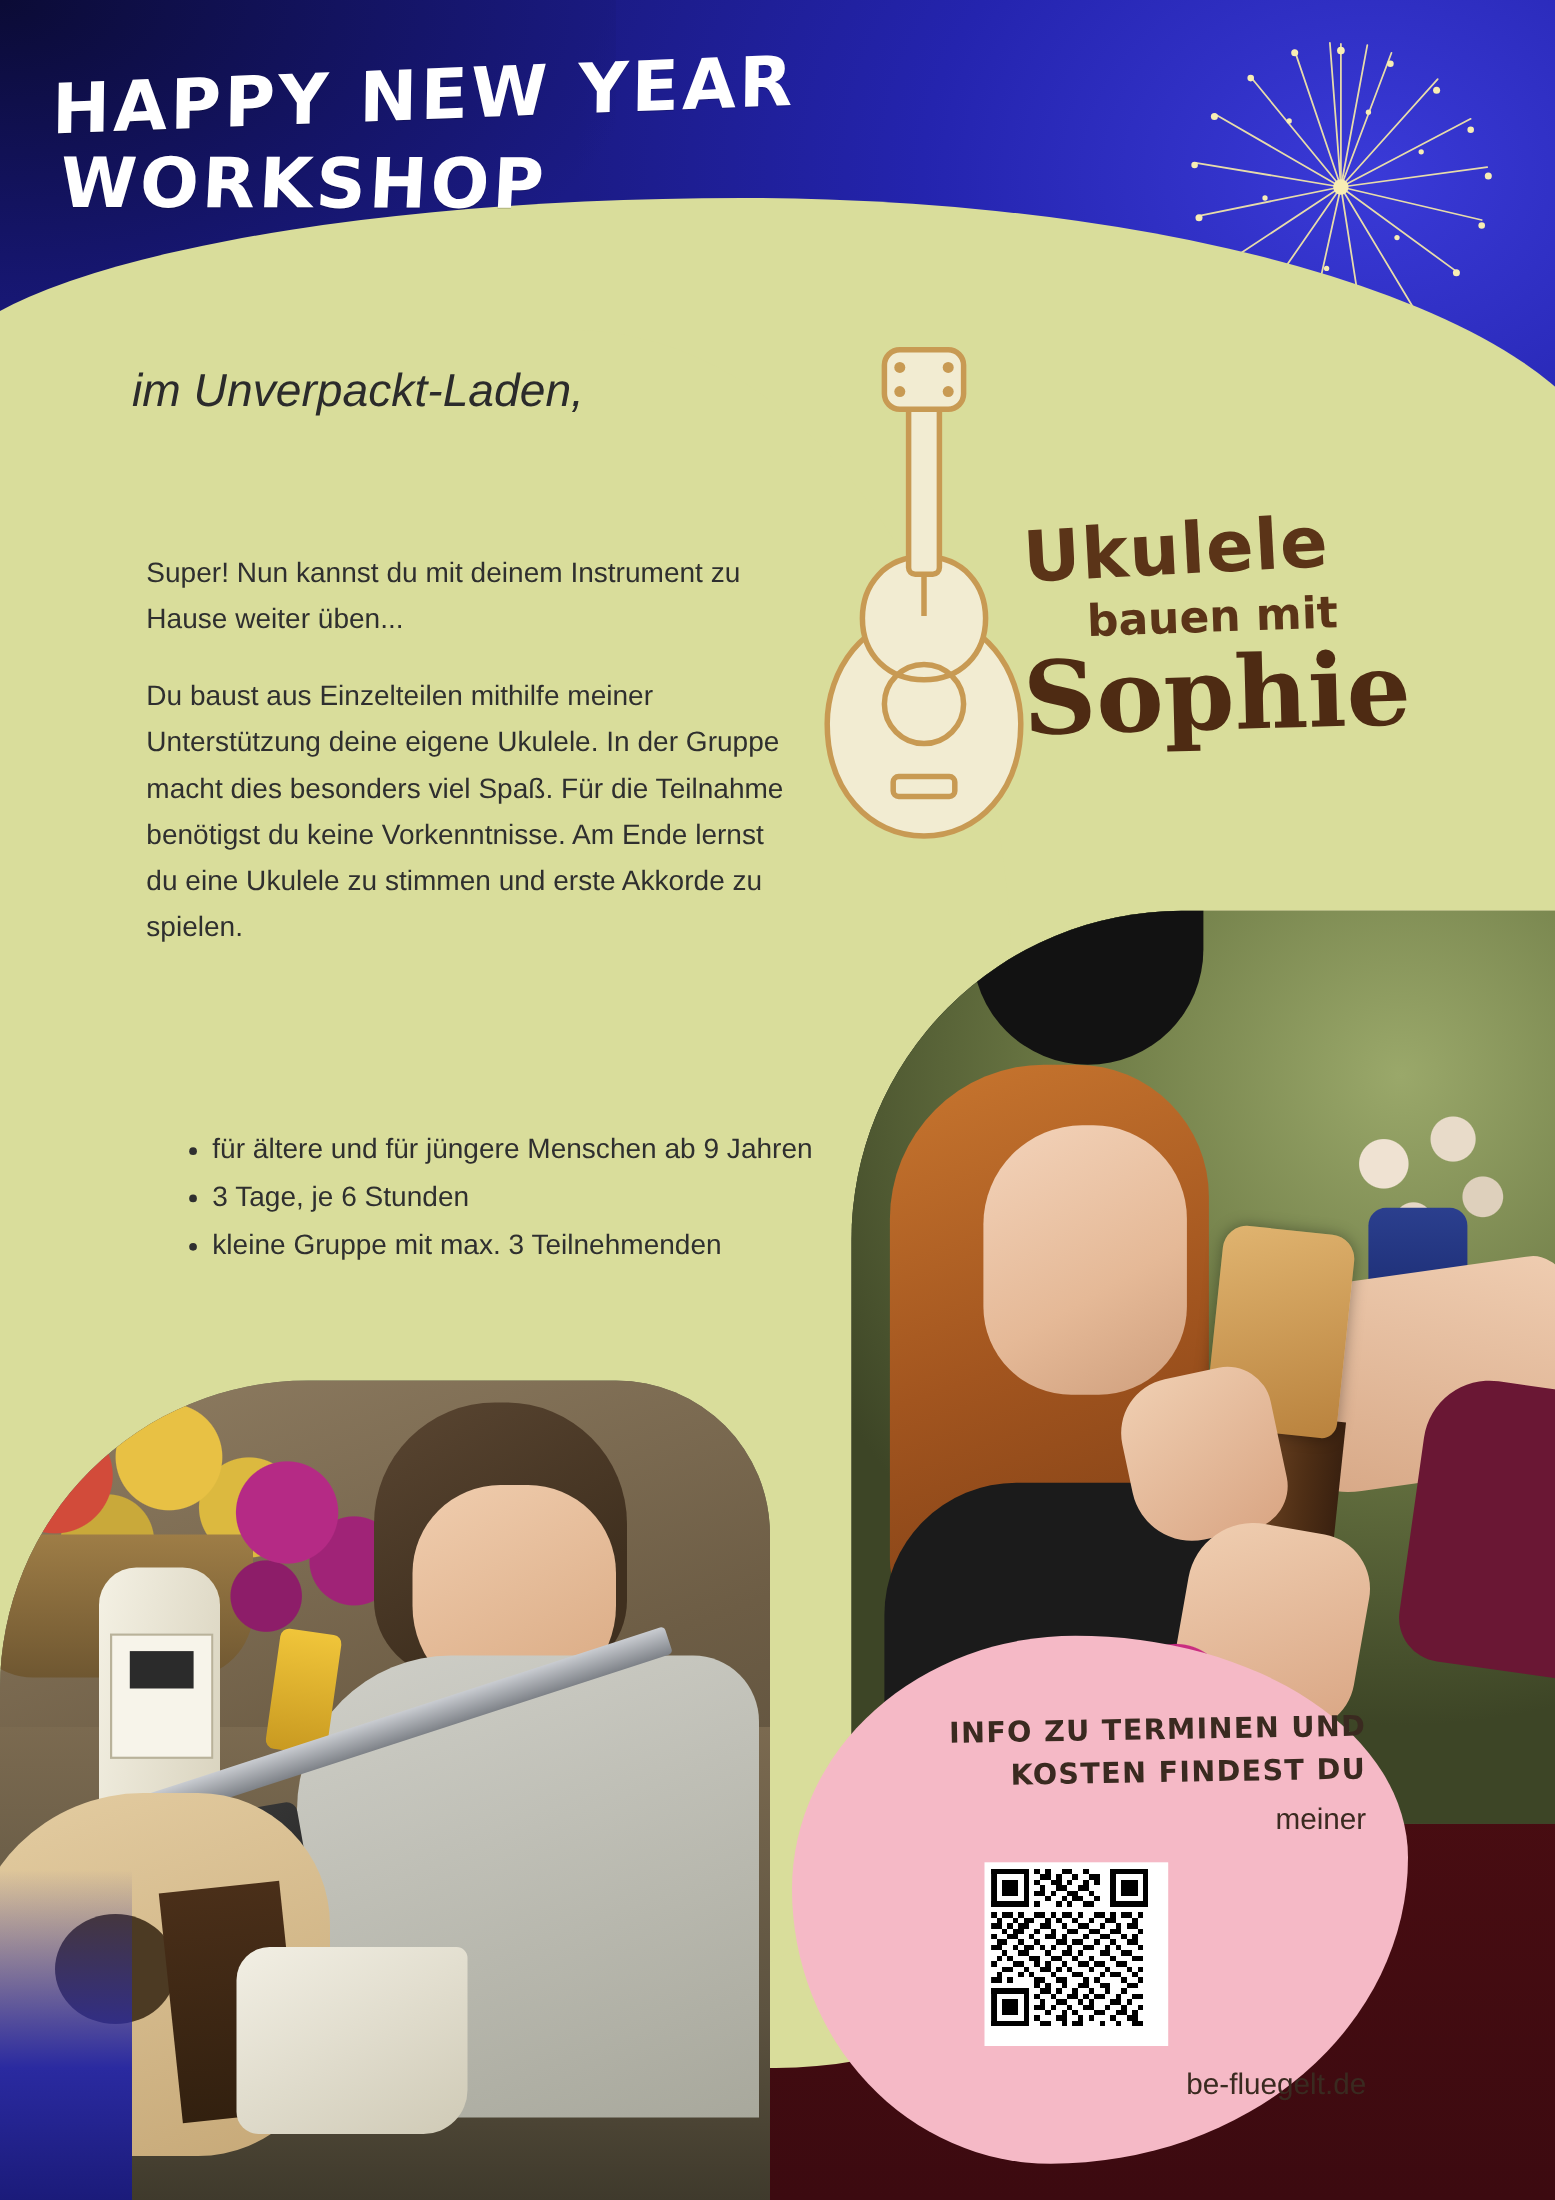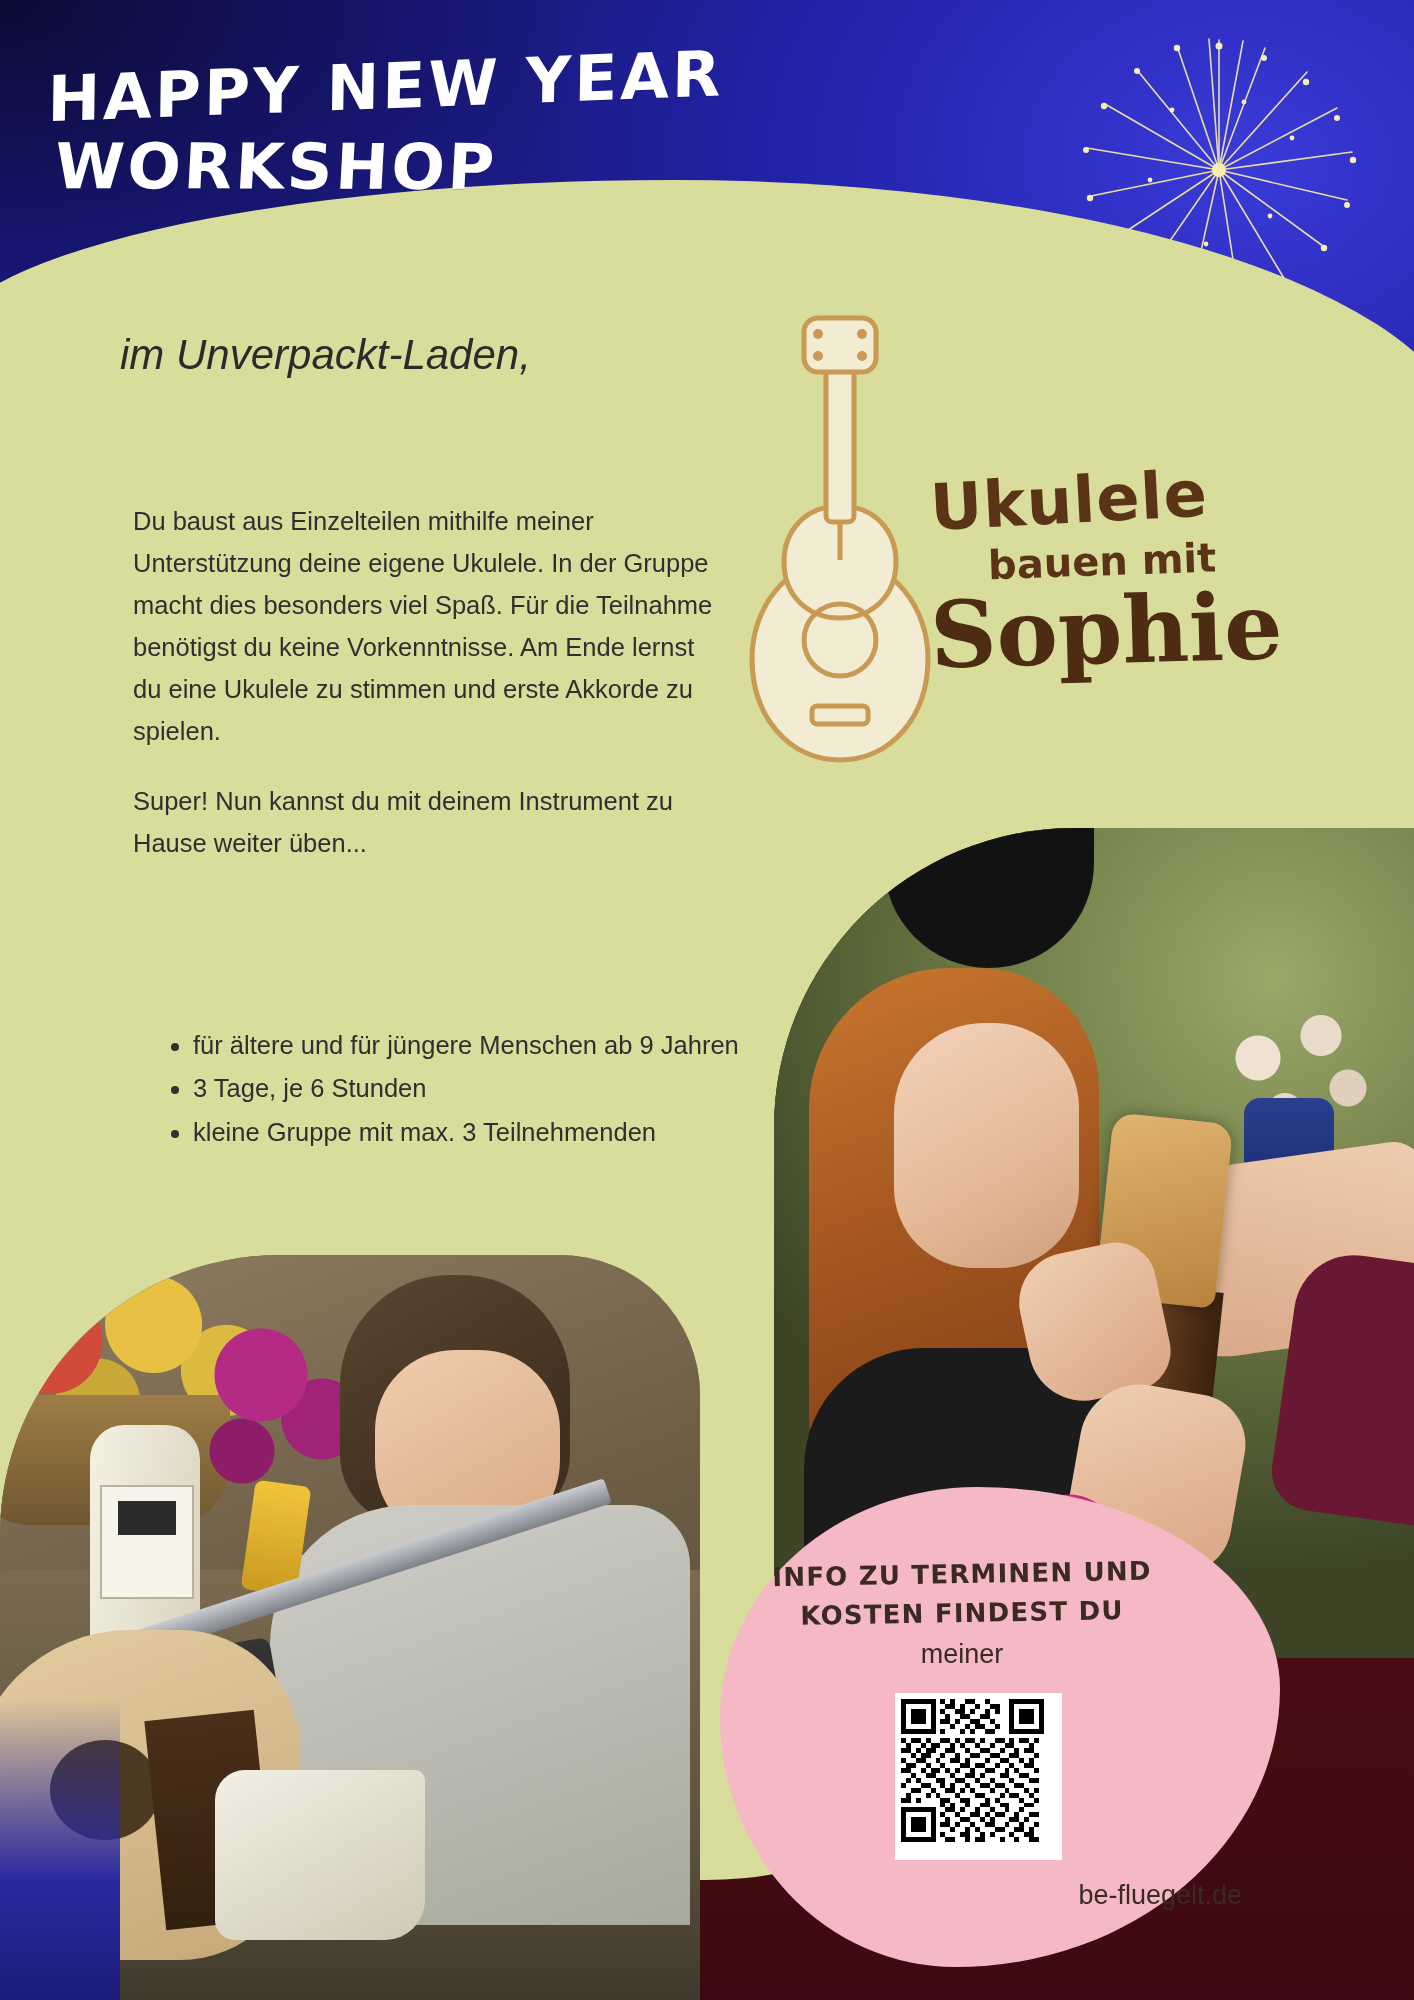"Du baust aus Einzelteilen mithilfe" p { order: before "Super! Nun kannst du mit" -> after "Super! Nun kannst du mit" }
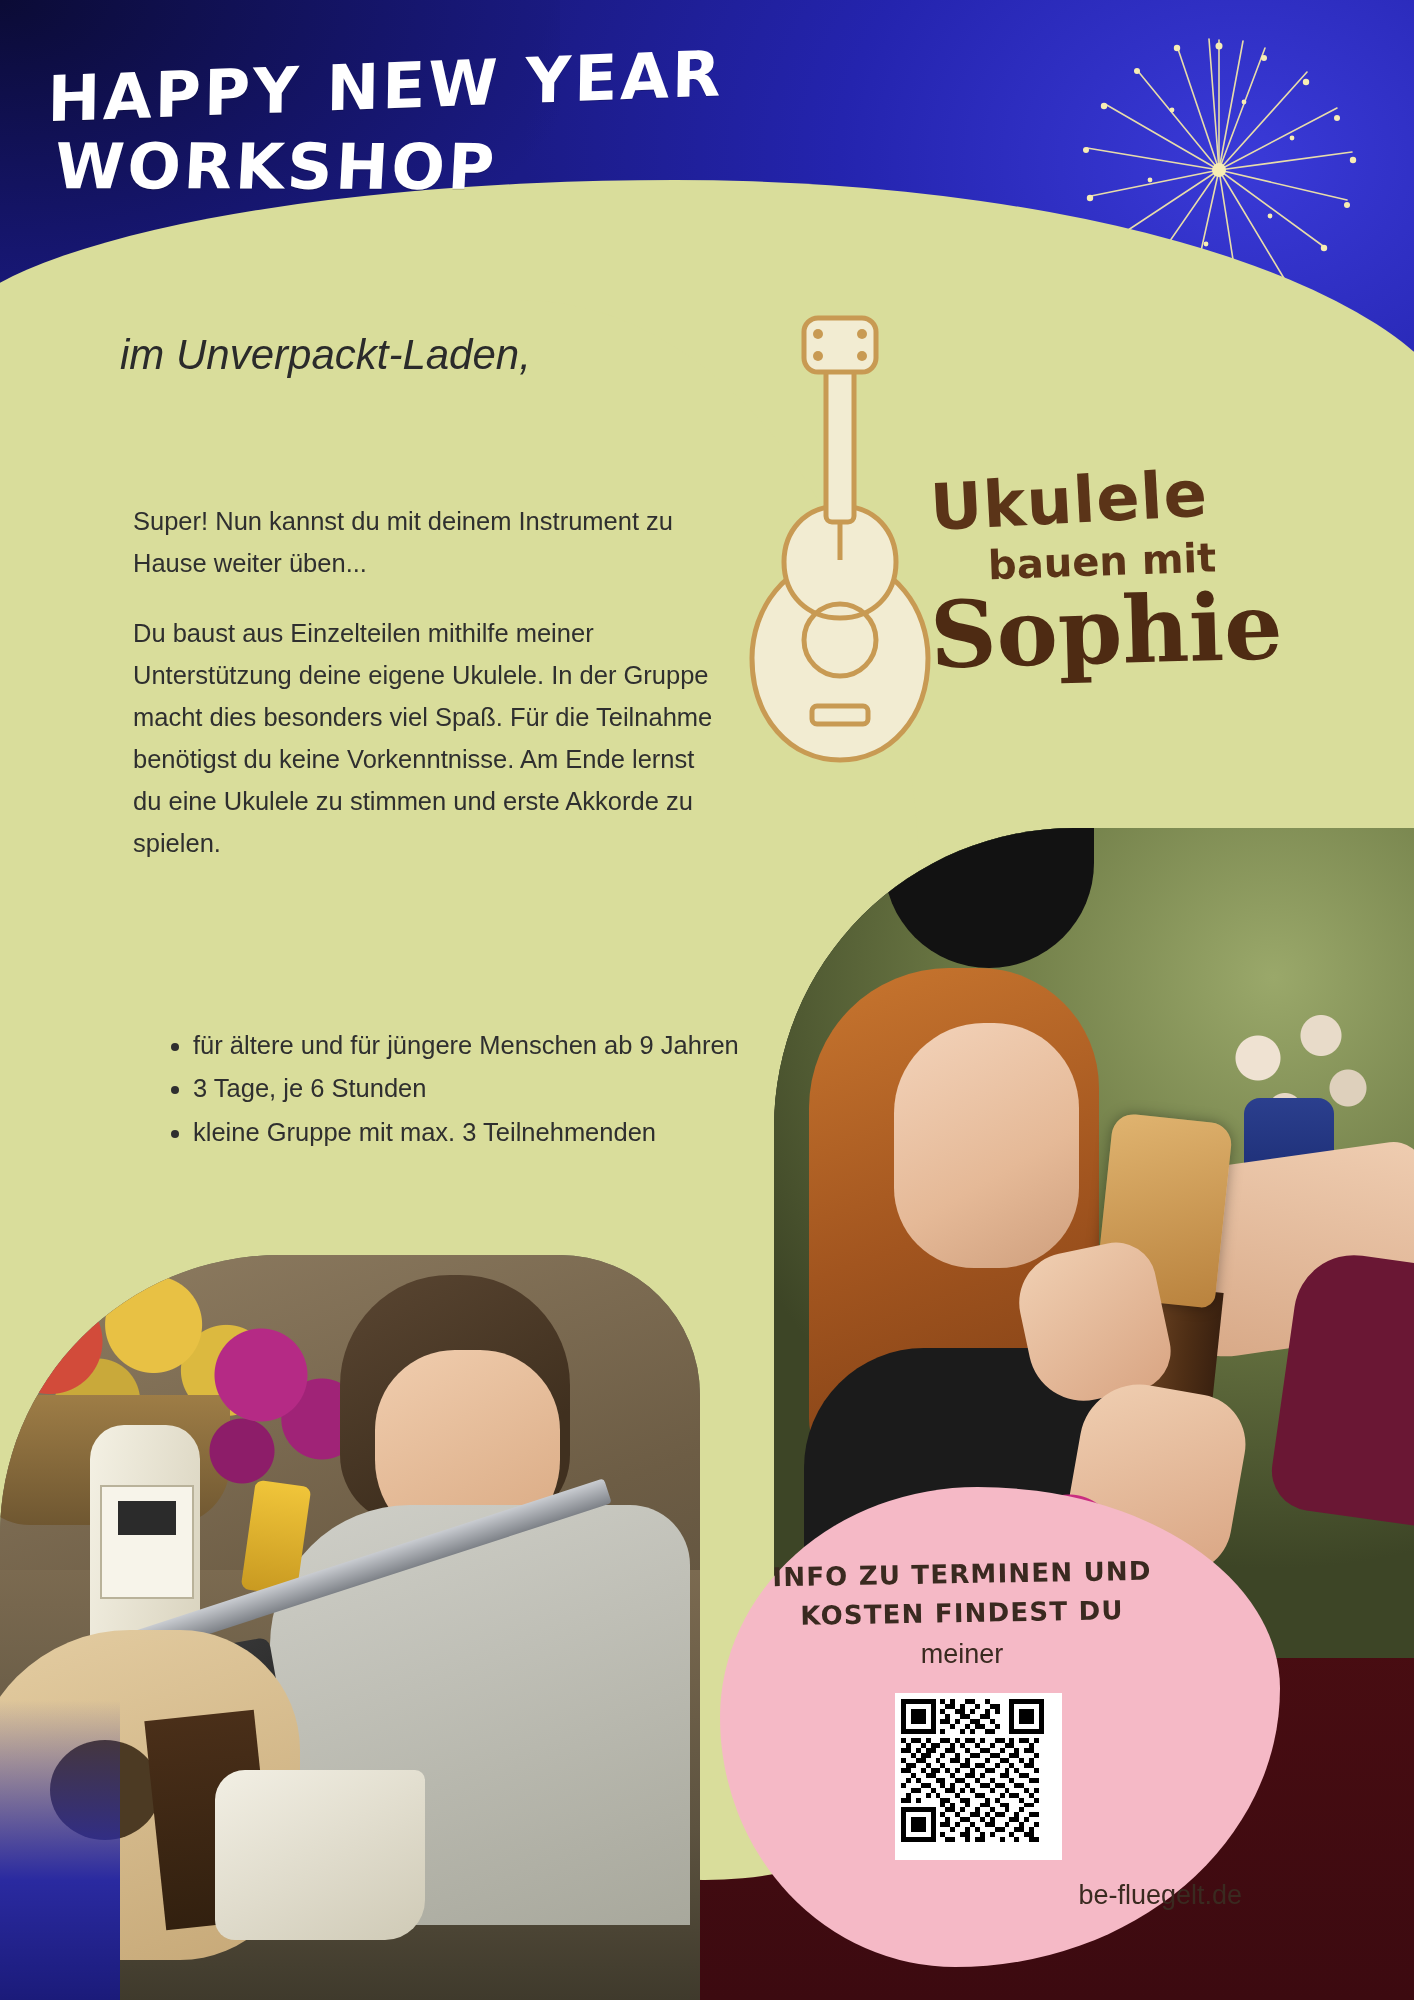"INFO ZU TERMINEN UND" .pink-text { left: 722px -> 762px; text-align: center -> right }
